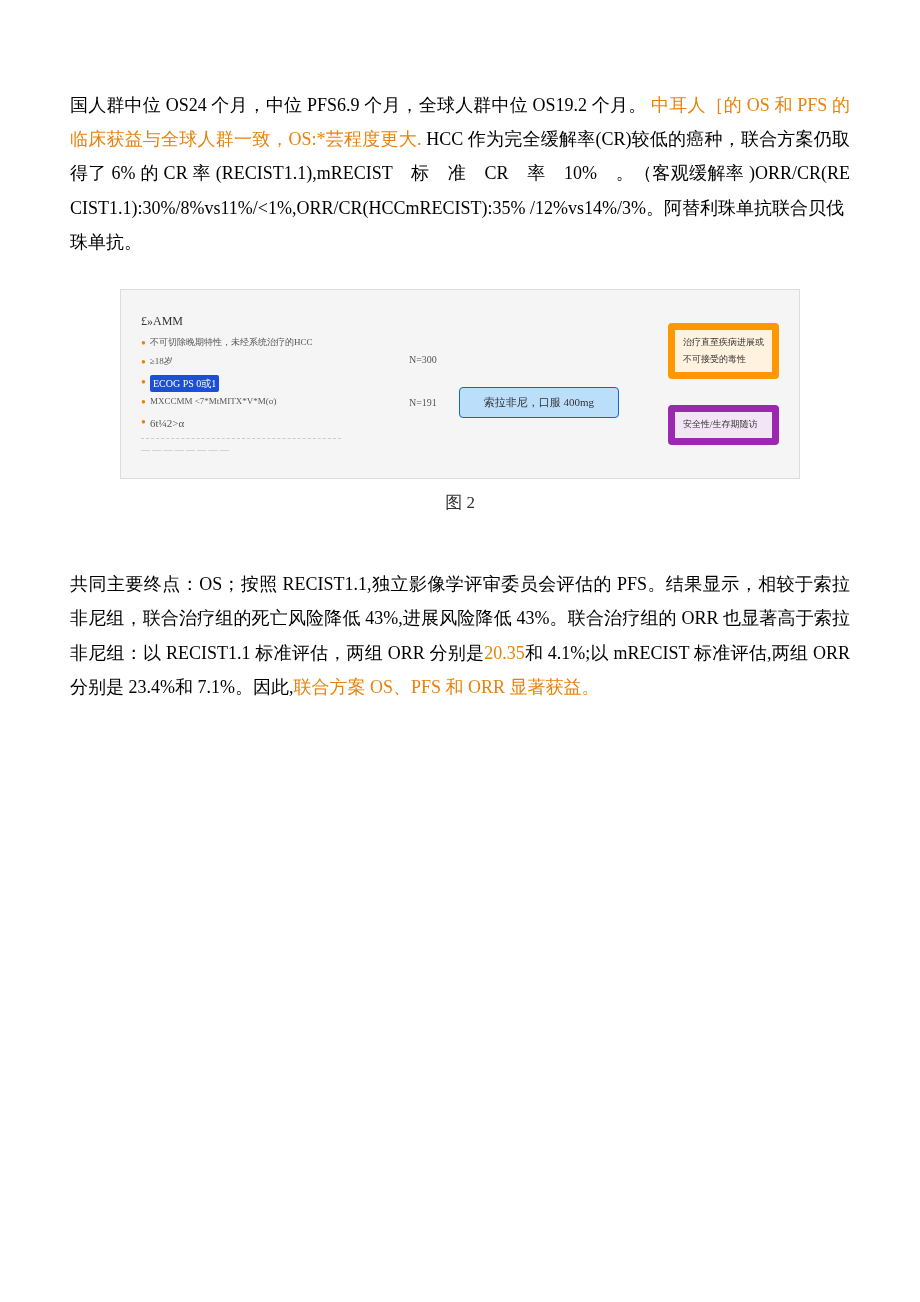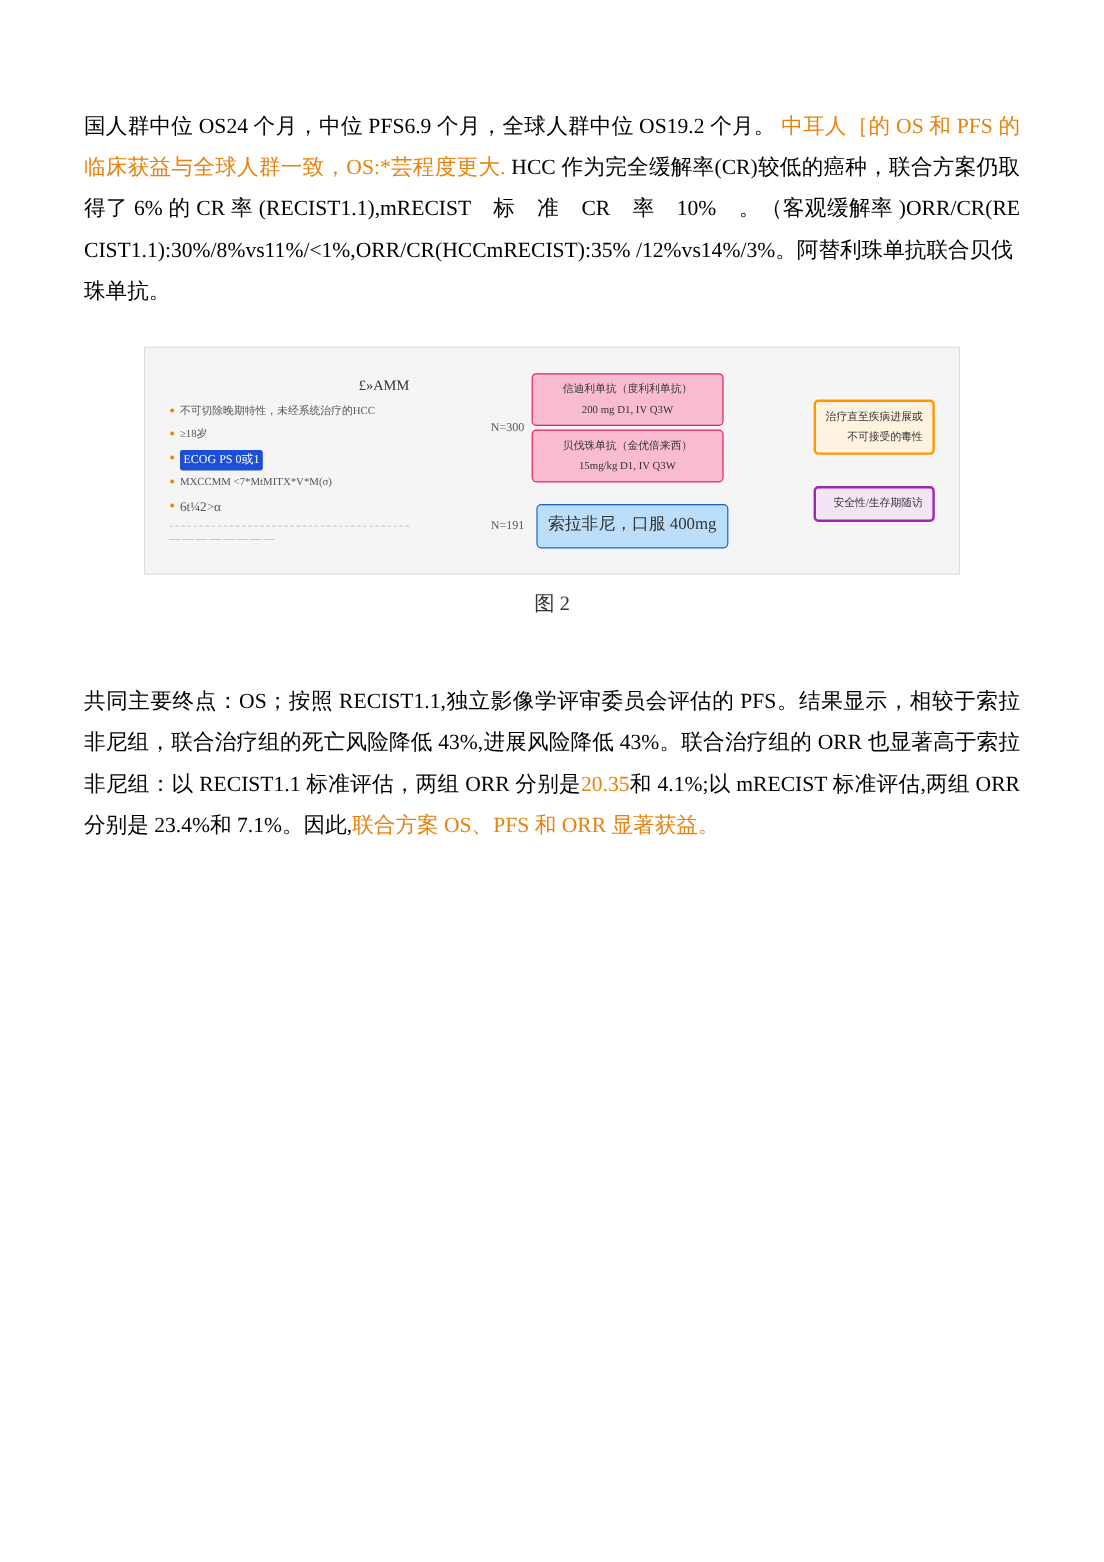"£»AMM" .fig-left-title { text-align: right -> none }
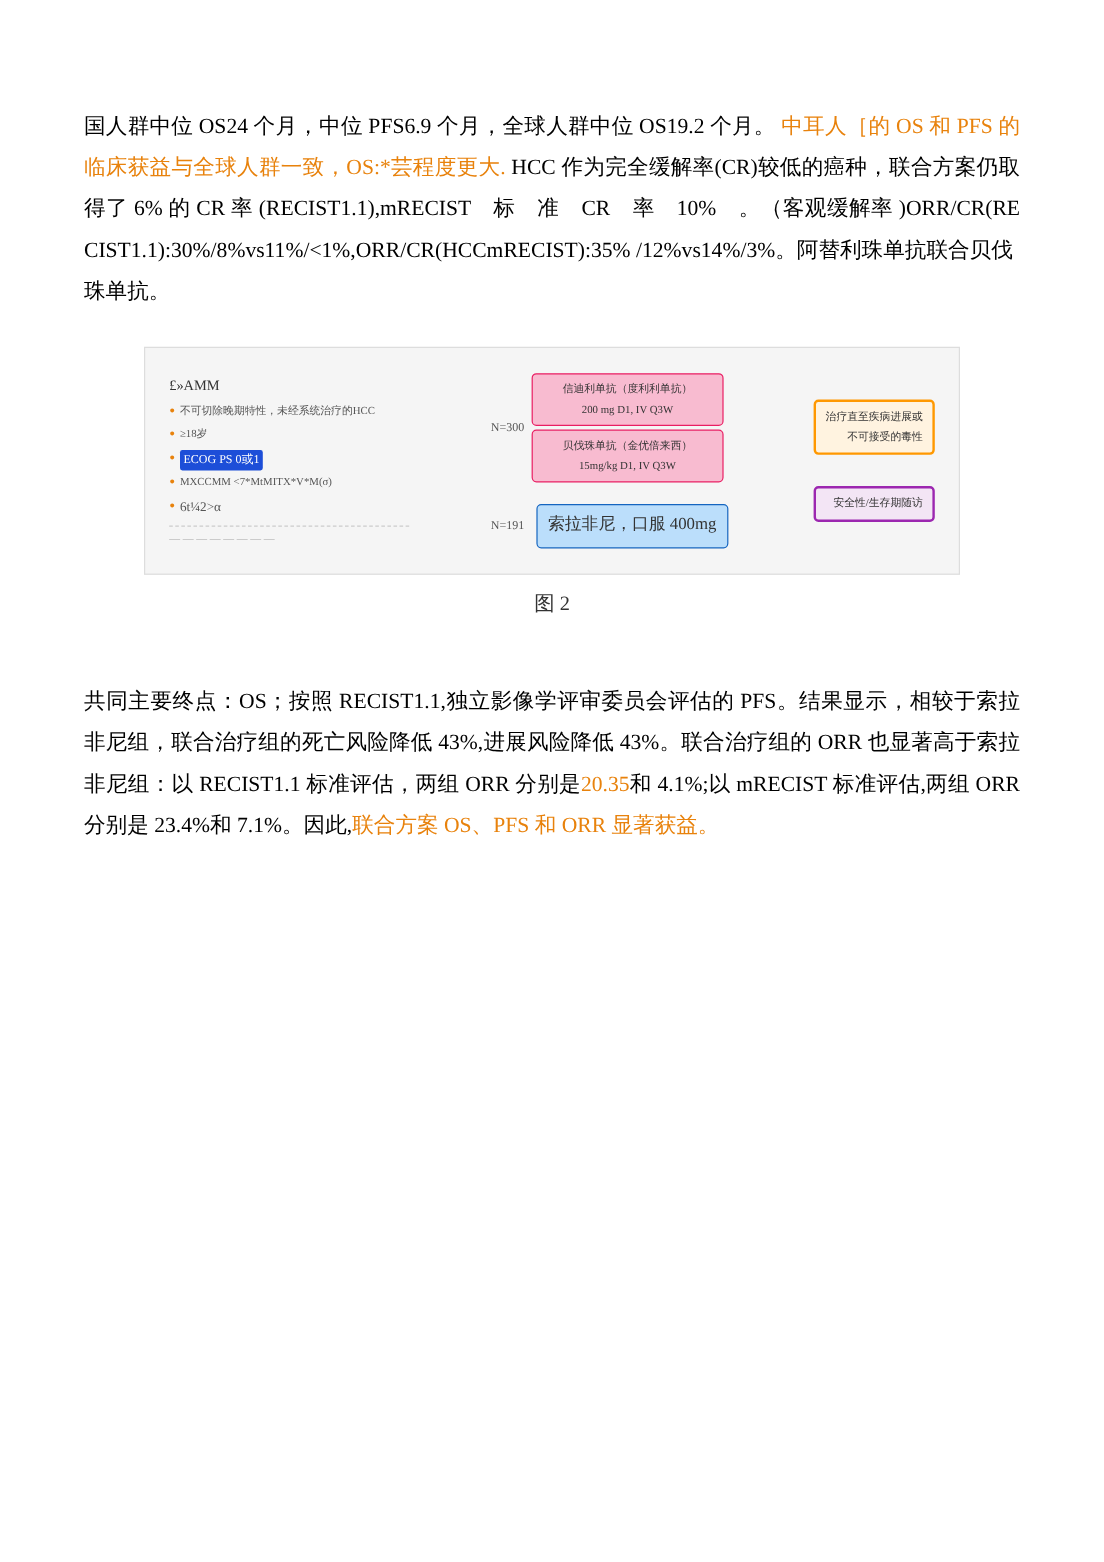"信迪利单抗（度利利单抗）" div { html: <div> <div> 信迪利单抗（度利利单抗）<br>200 mg D1, IV Q3W </div> <div> 贝伐珠单抗（金优倍来西）<br>15mg/kg D1, IV Q3W </div> </div> -> none }
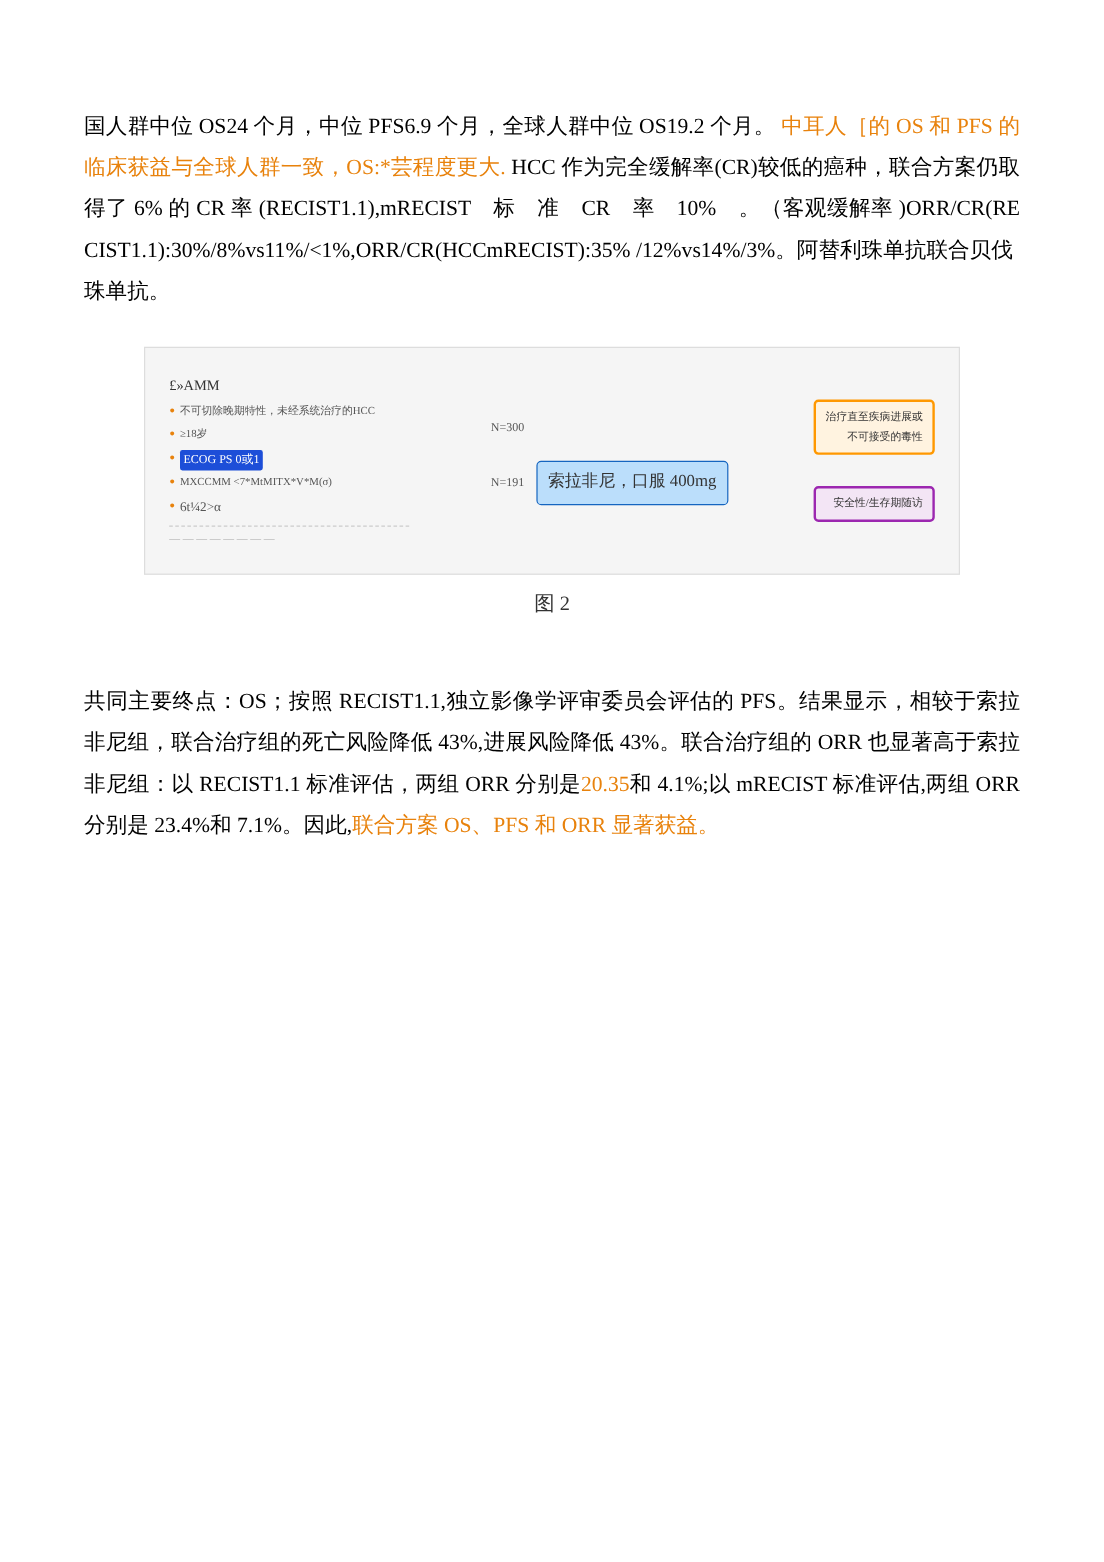"治疗直至疾病进展或" .fig-right-box { border: 2px solid #be185d -> 7px solid #be185d; text-align: right -> left }
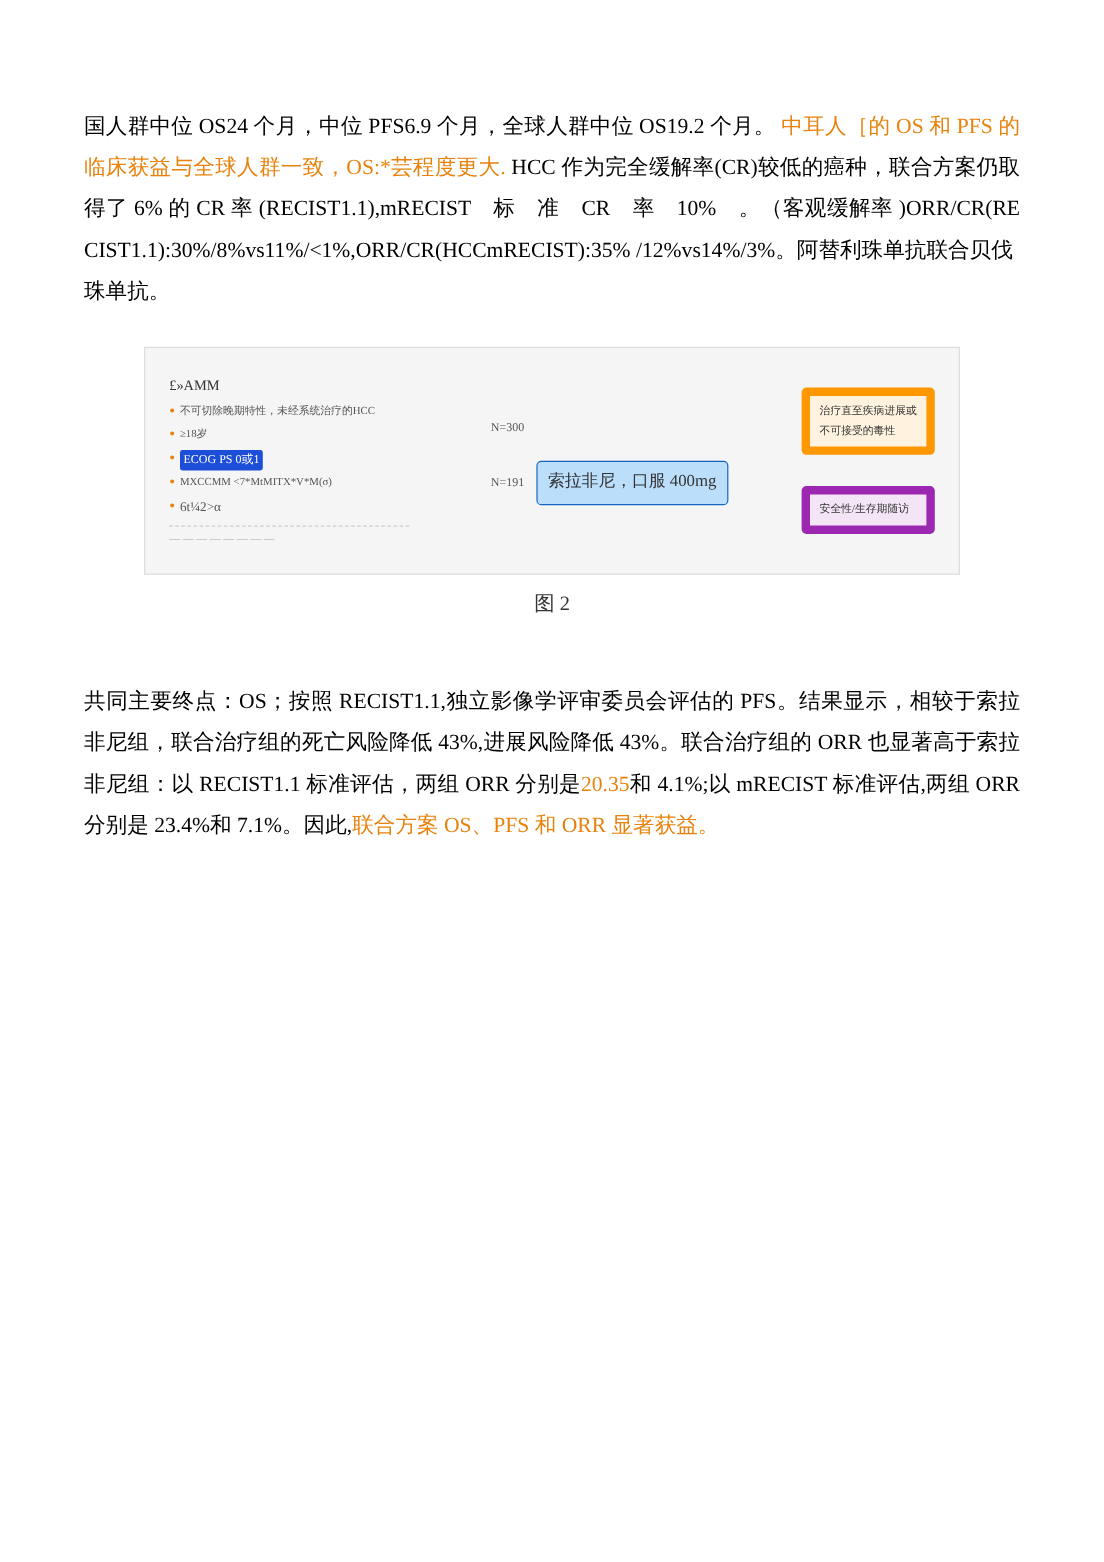"N=191" div { gap: 10px -> 22px }
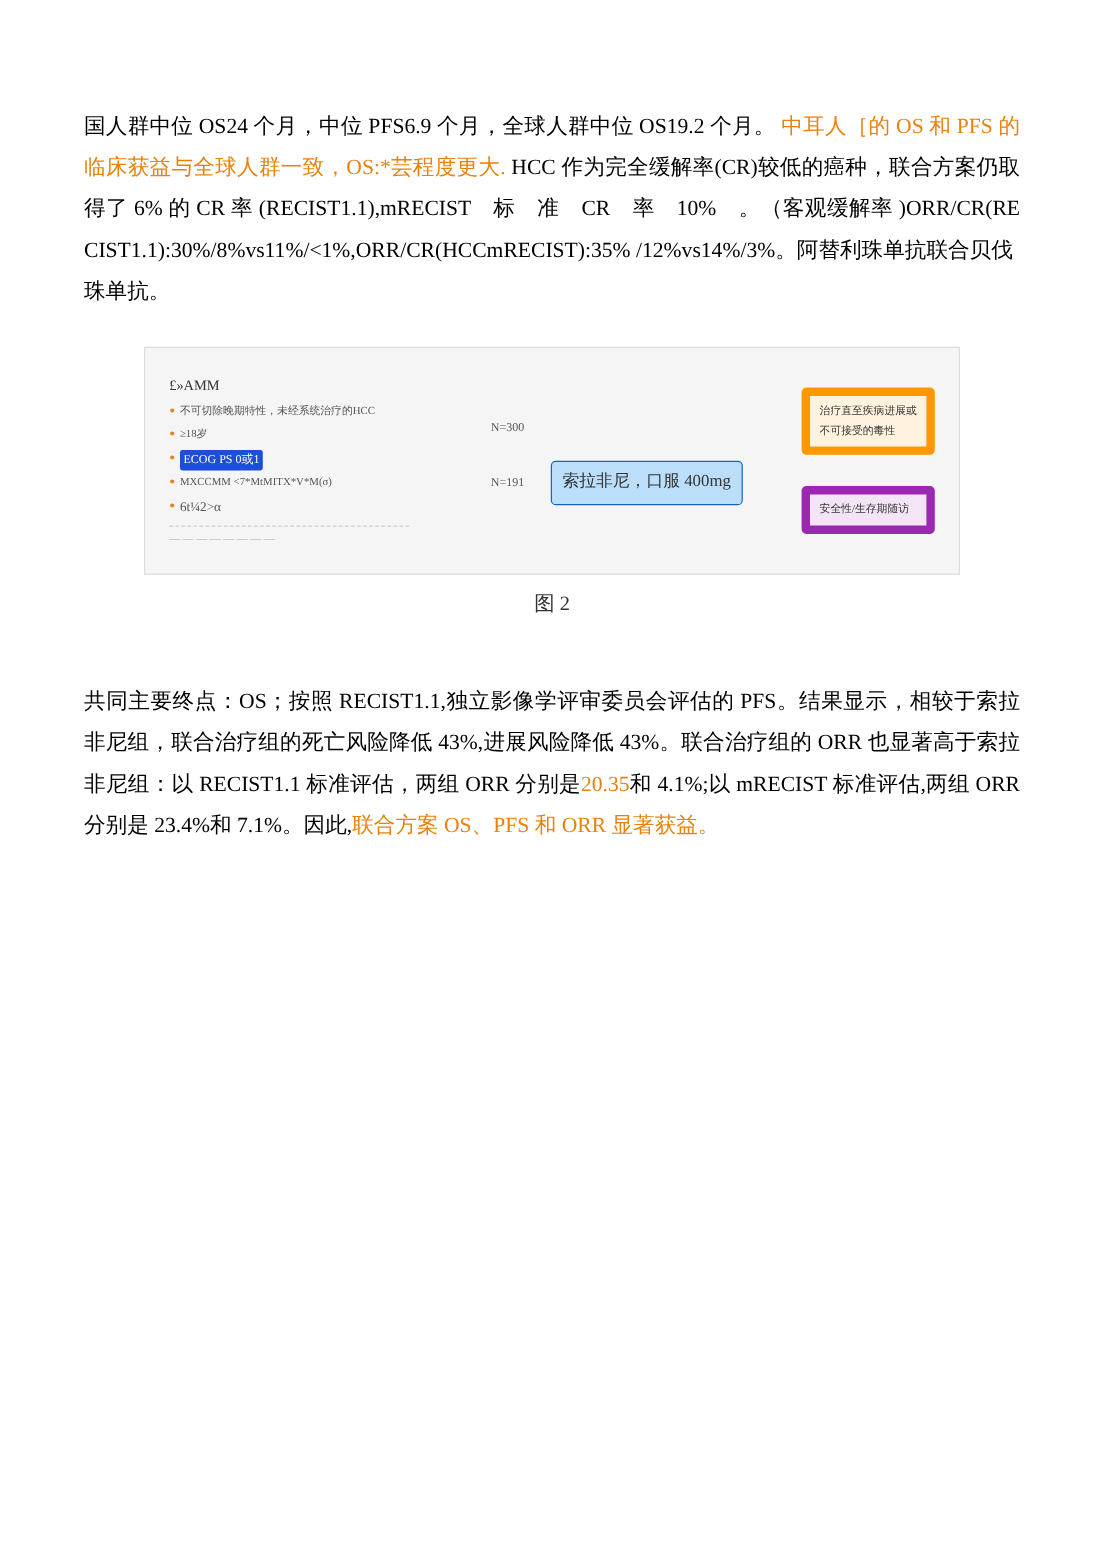"索拉非尼，口服 400mg" div.fig-box { font-size: 14px -> 11px }
